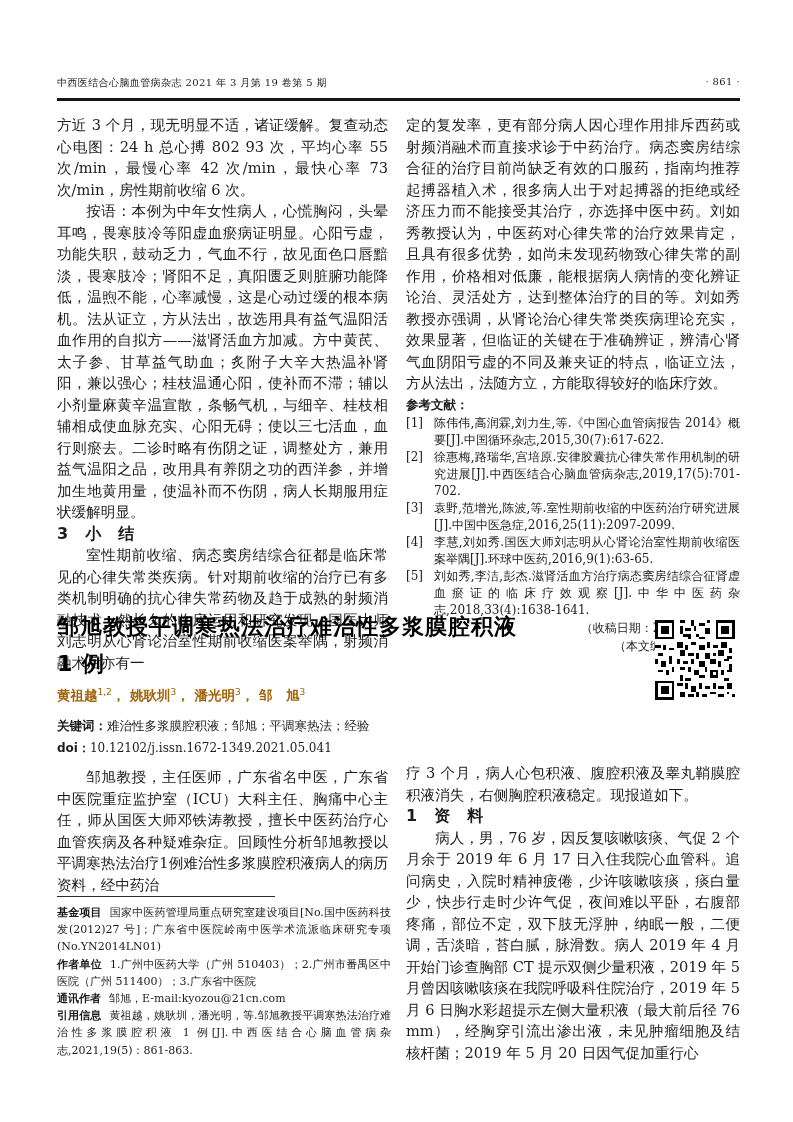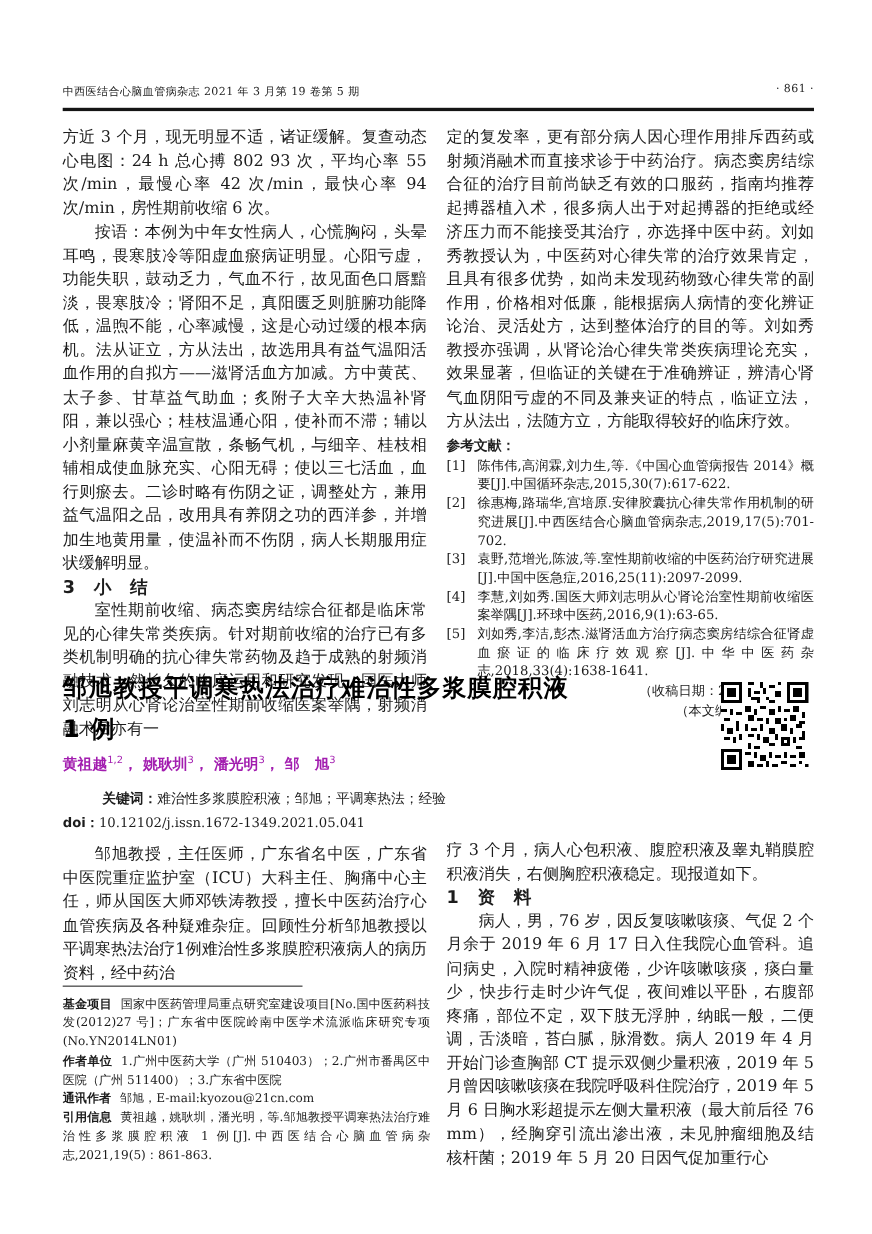"方近 3 个月，现无明显不适，诸证缓解。复查动态心电图：24 h 总心搏" p { text: 94 -> 73 }
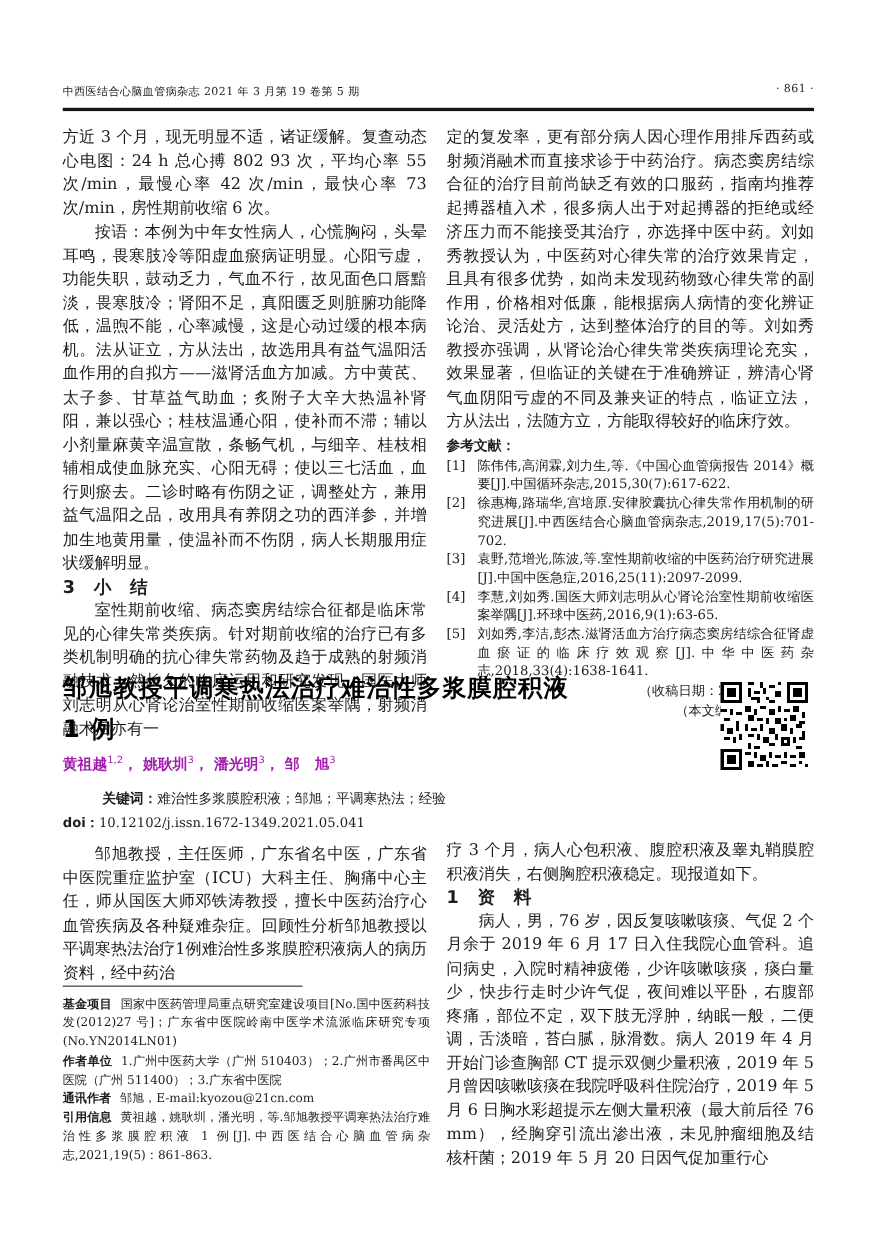"黄祖越1,2， 姚耿圳3， 潘光明3， 邹 旭3" .a2-authors { color: #a21caf -> #a16207 }
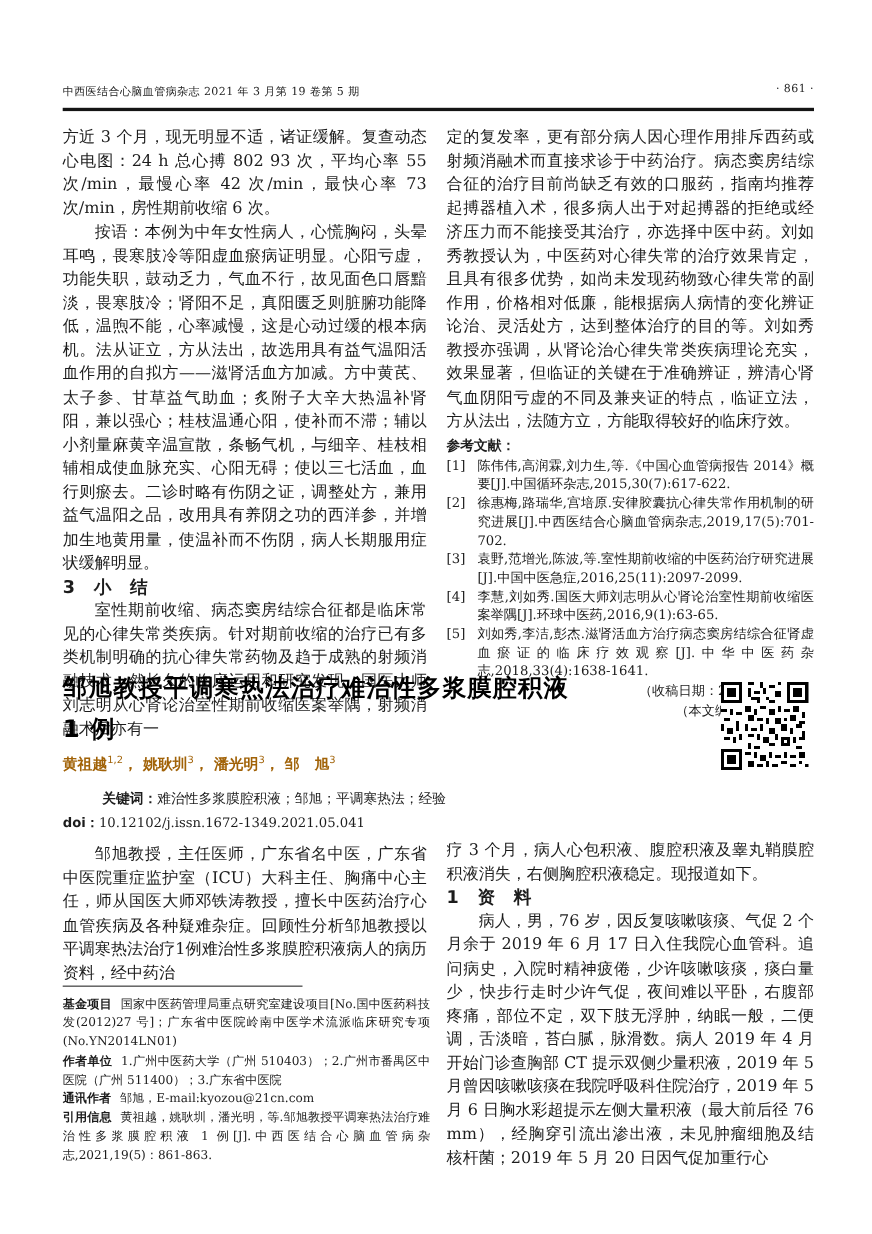"关键词：" .kw-label { margin-left: 36px -> none }
